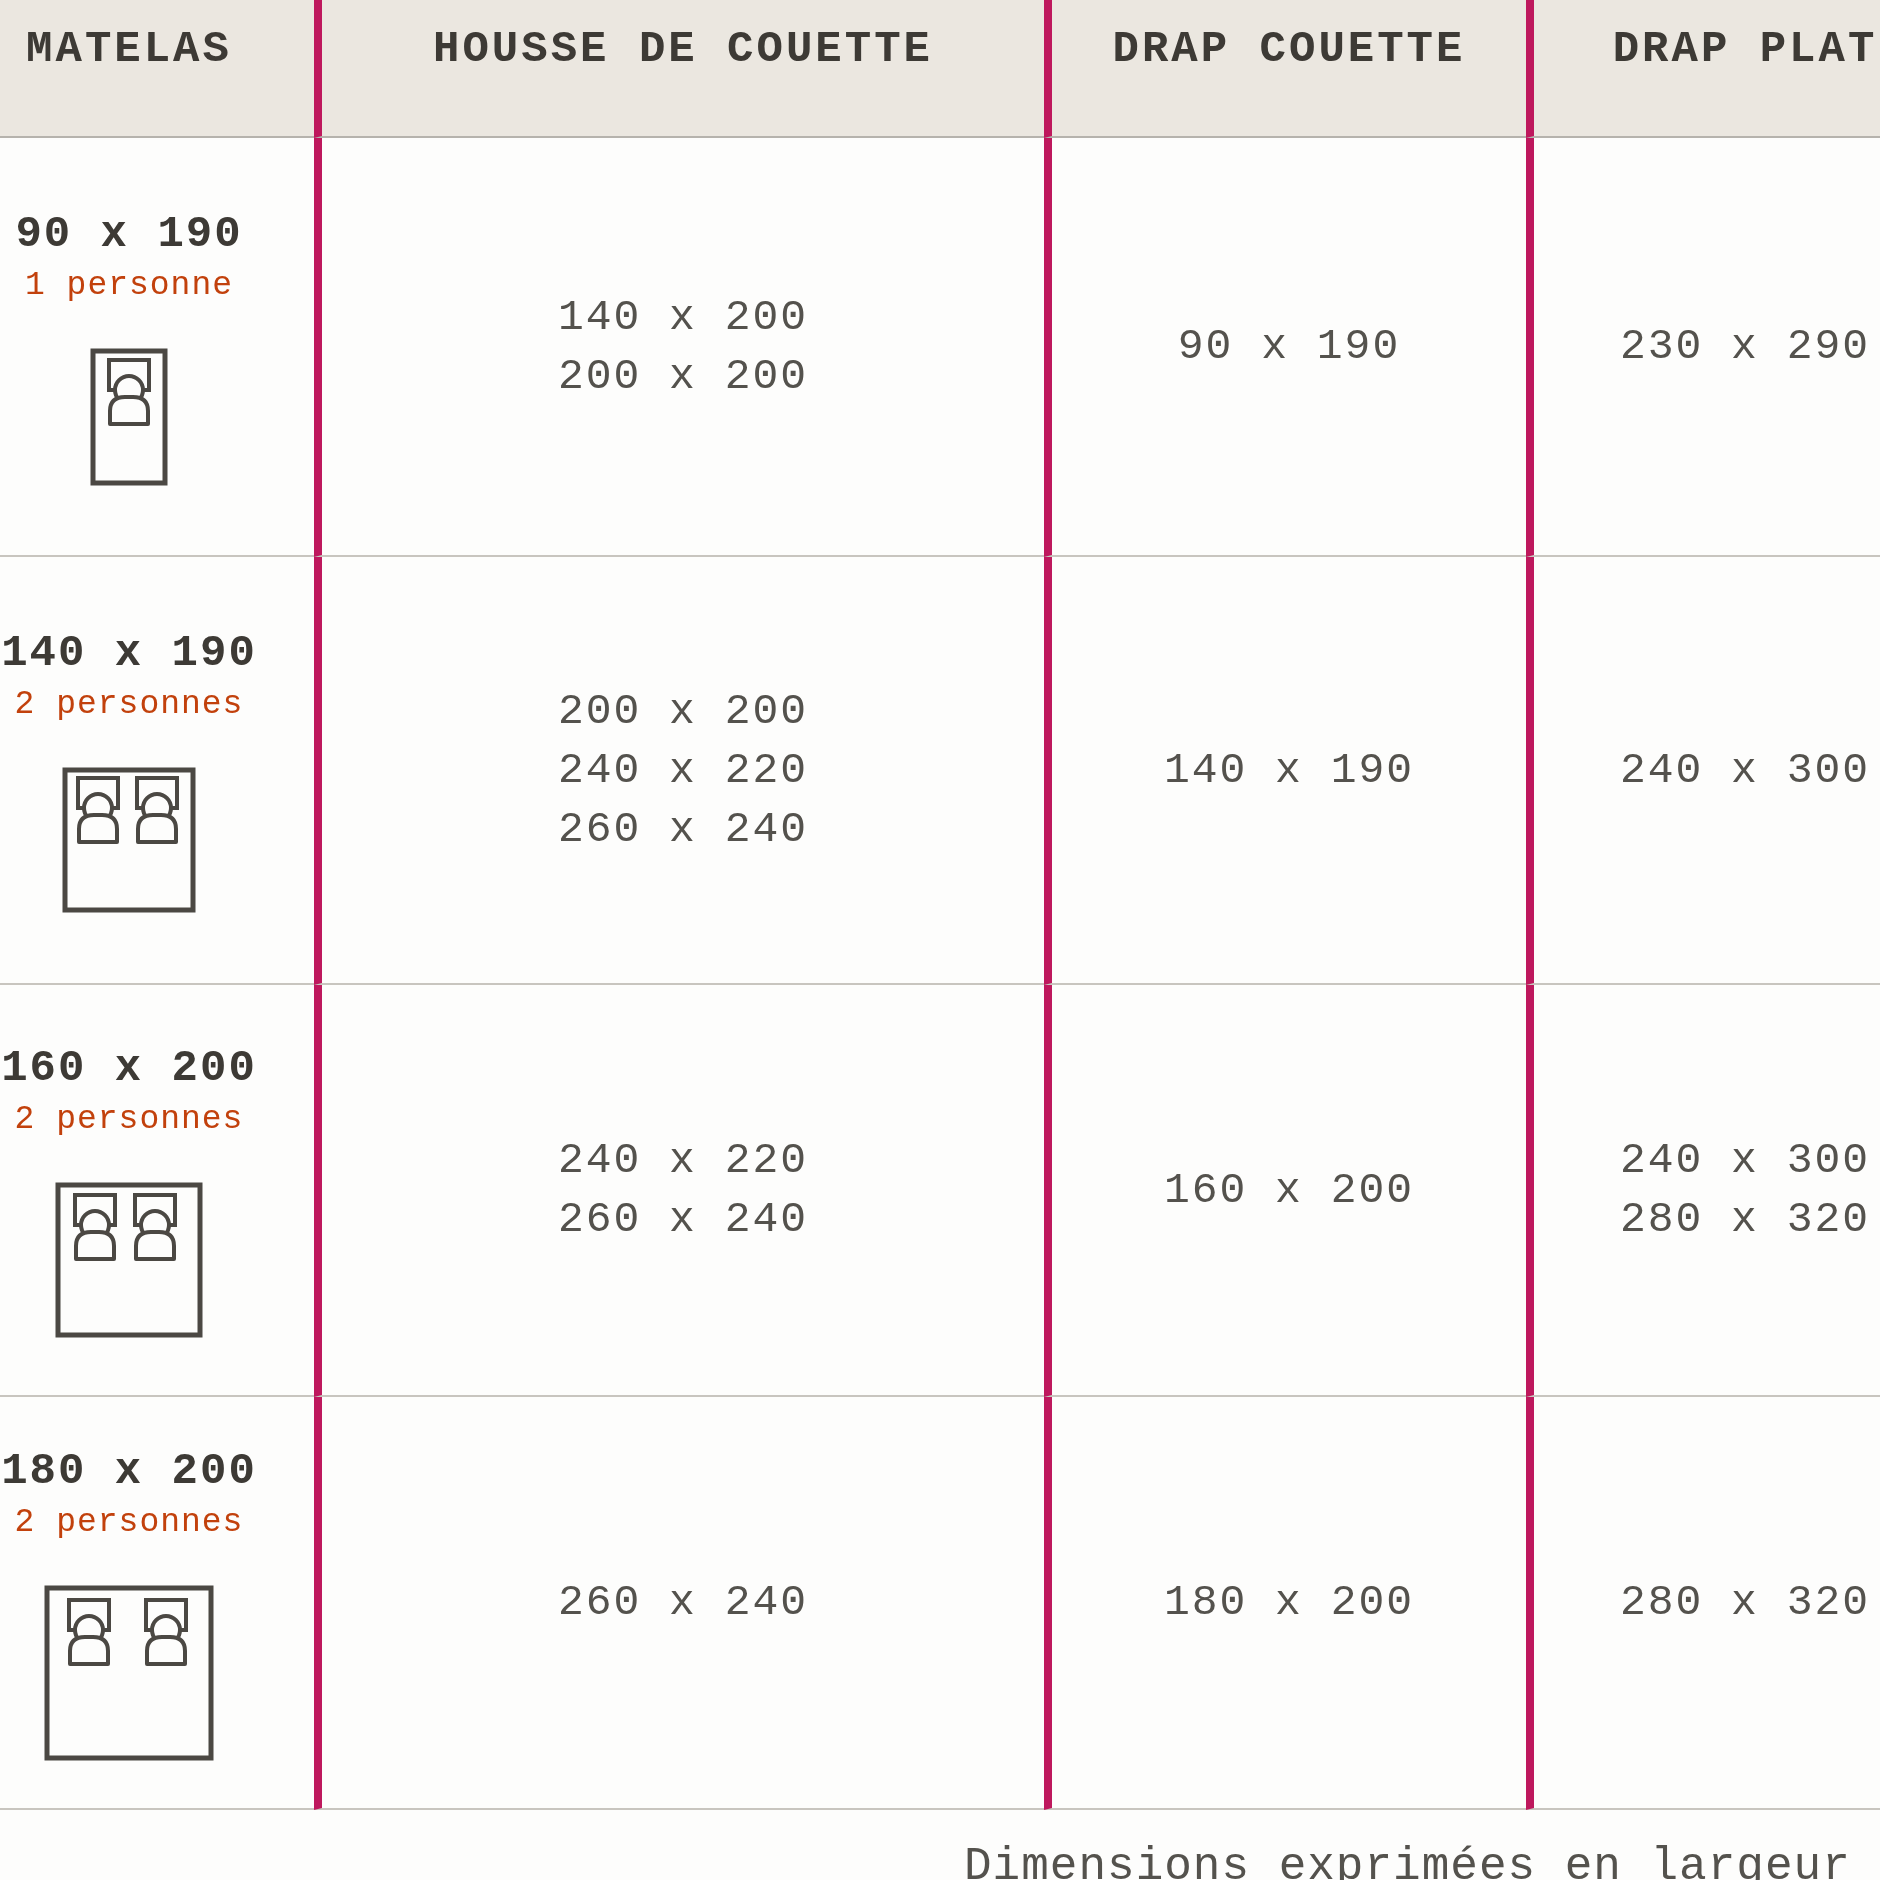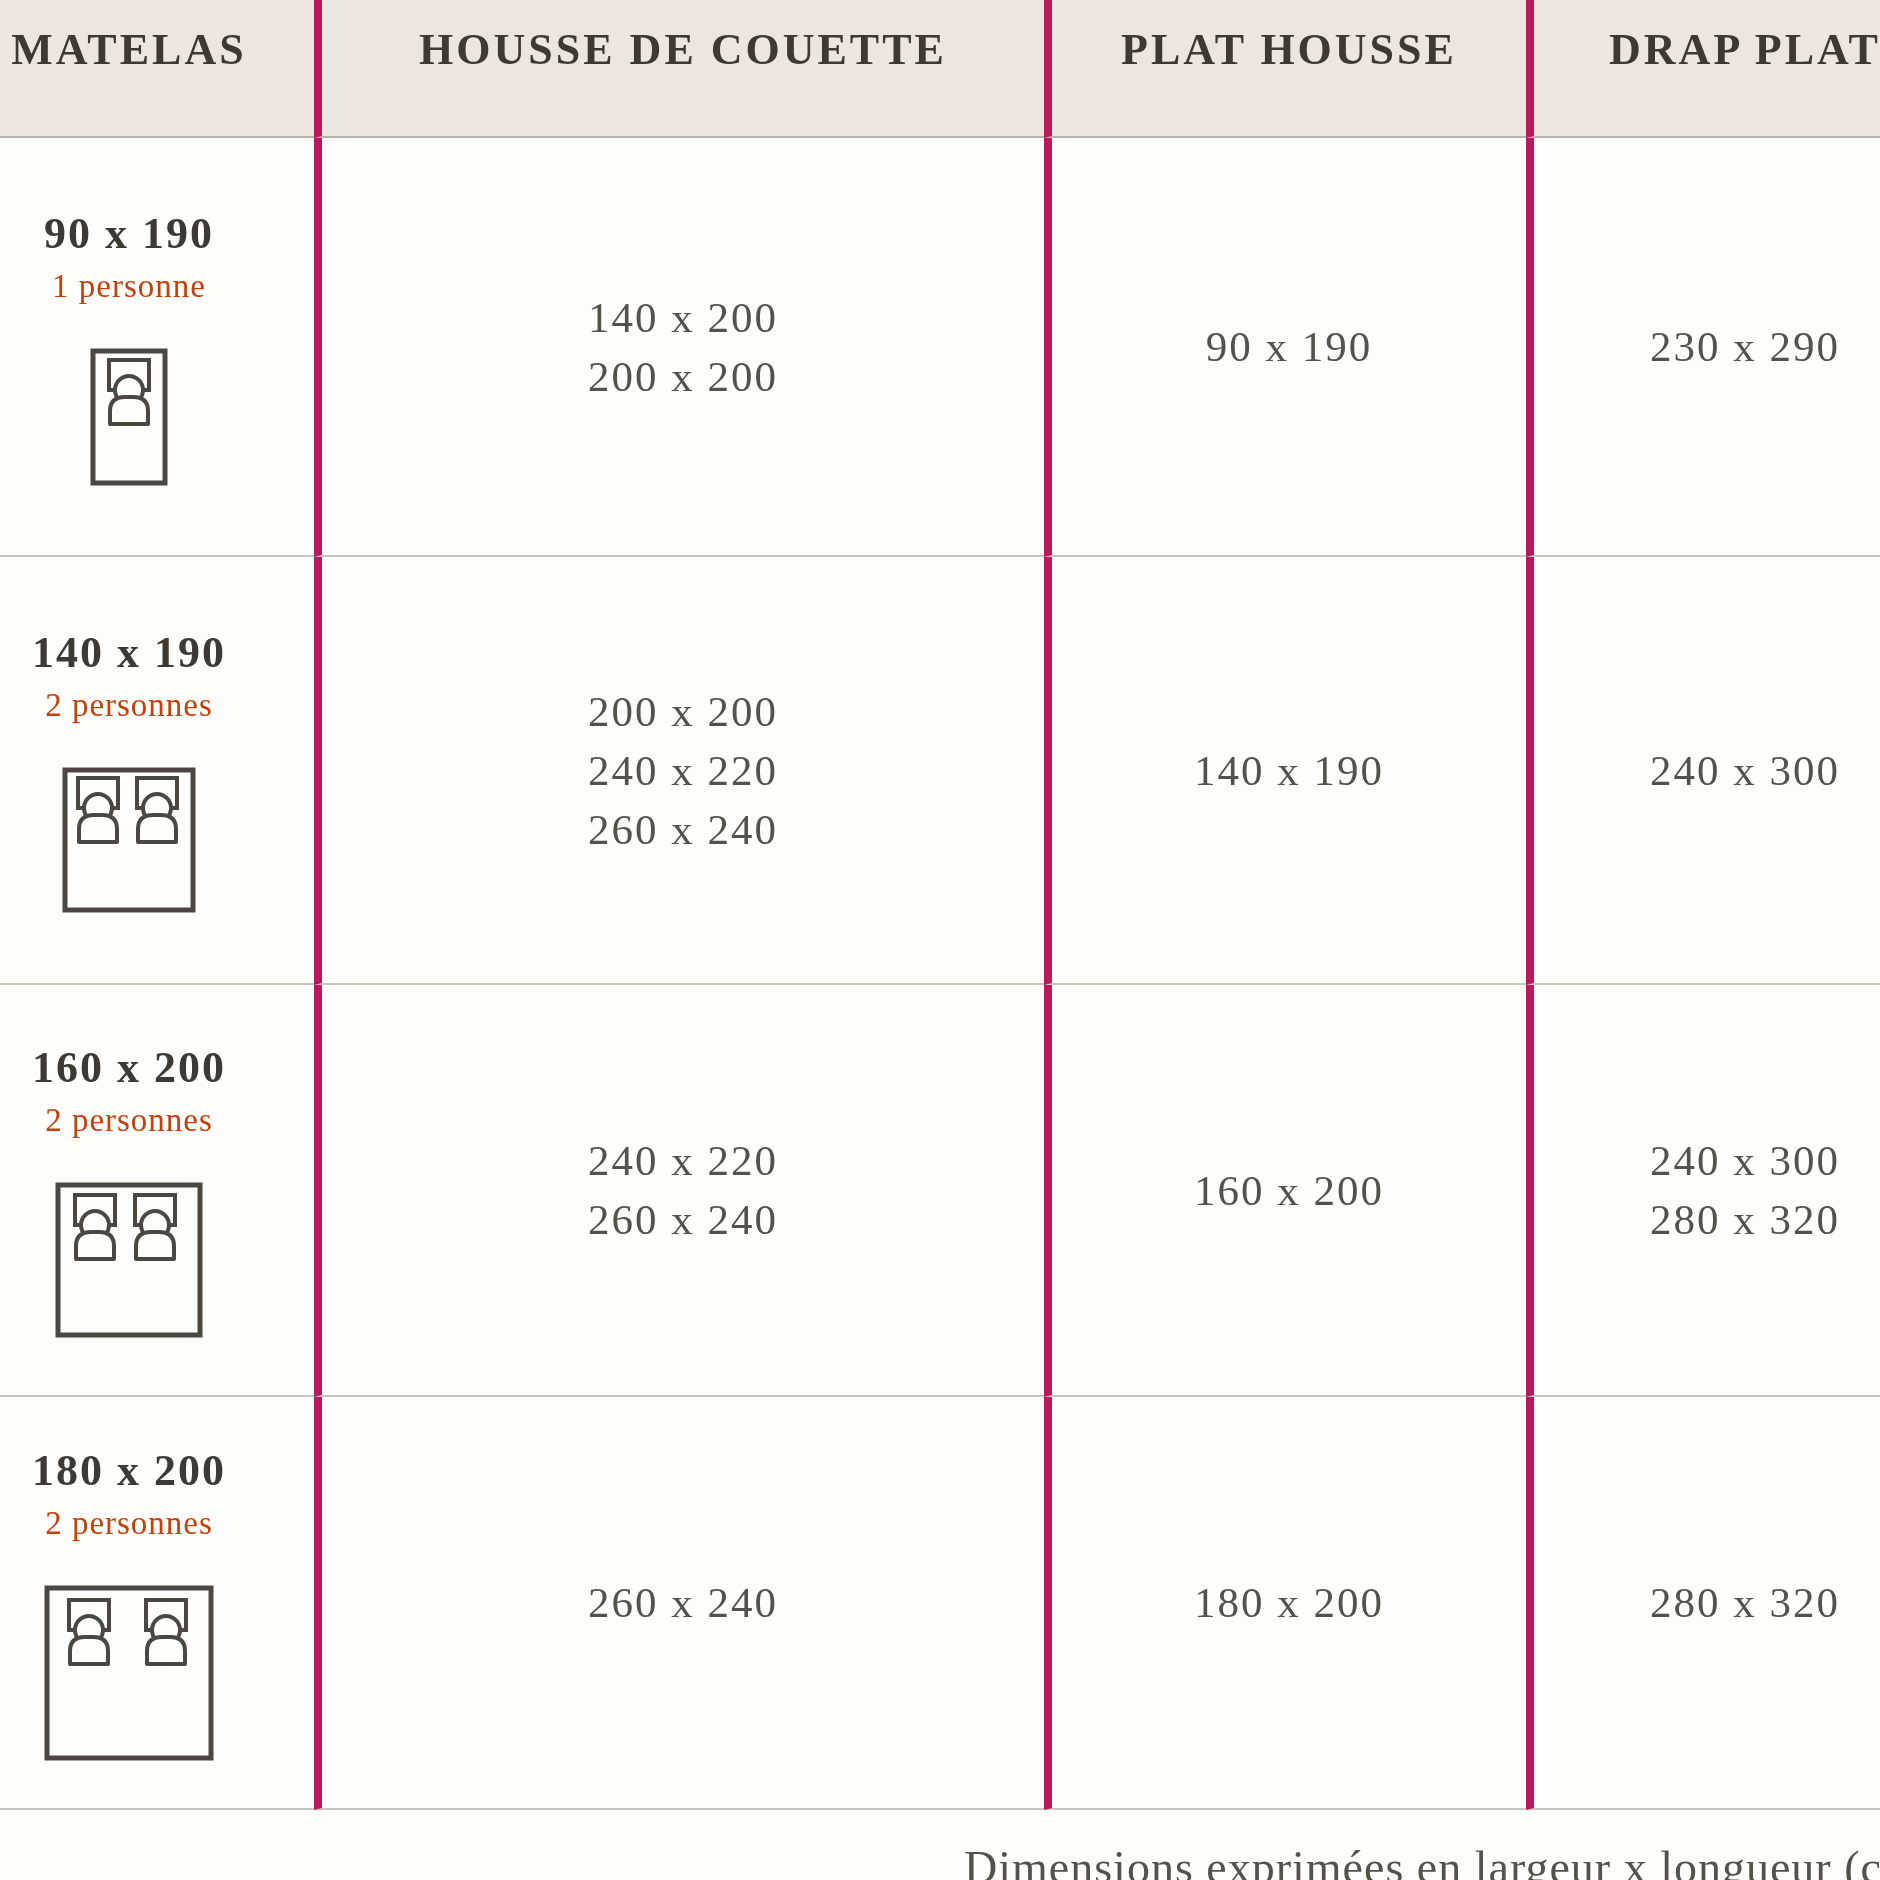"MATELAS" .viewport { font-family: Liberation Serif, serif -> Liberation Mono, monospace }
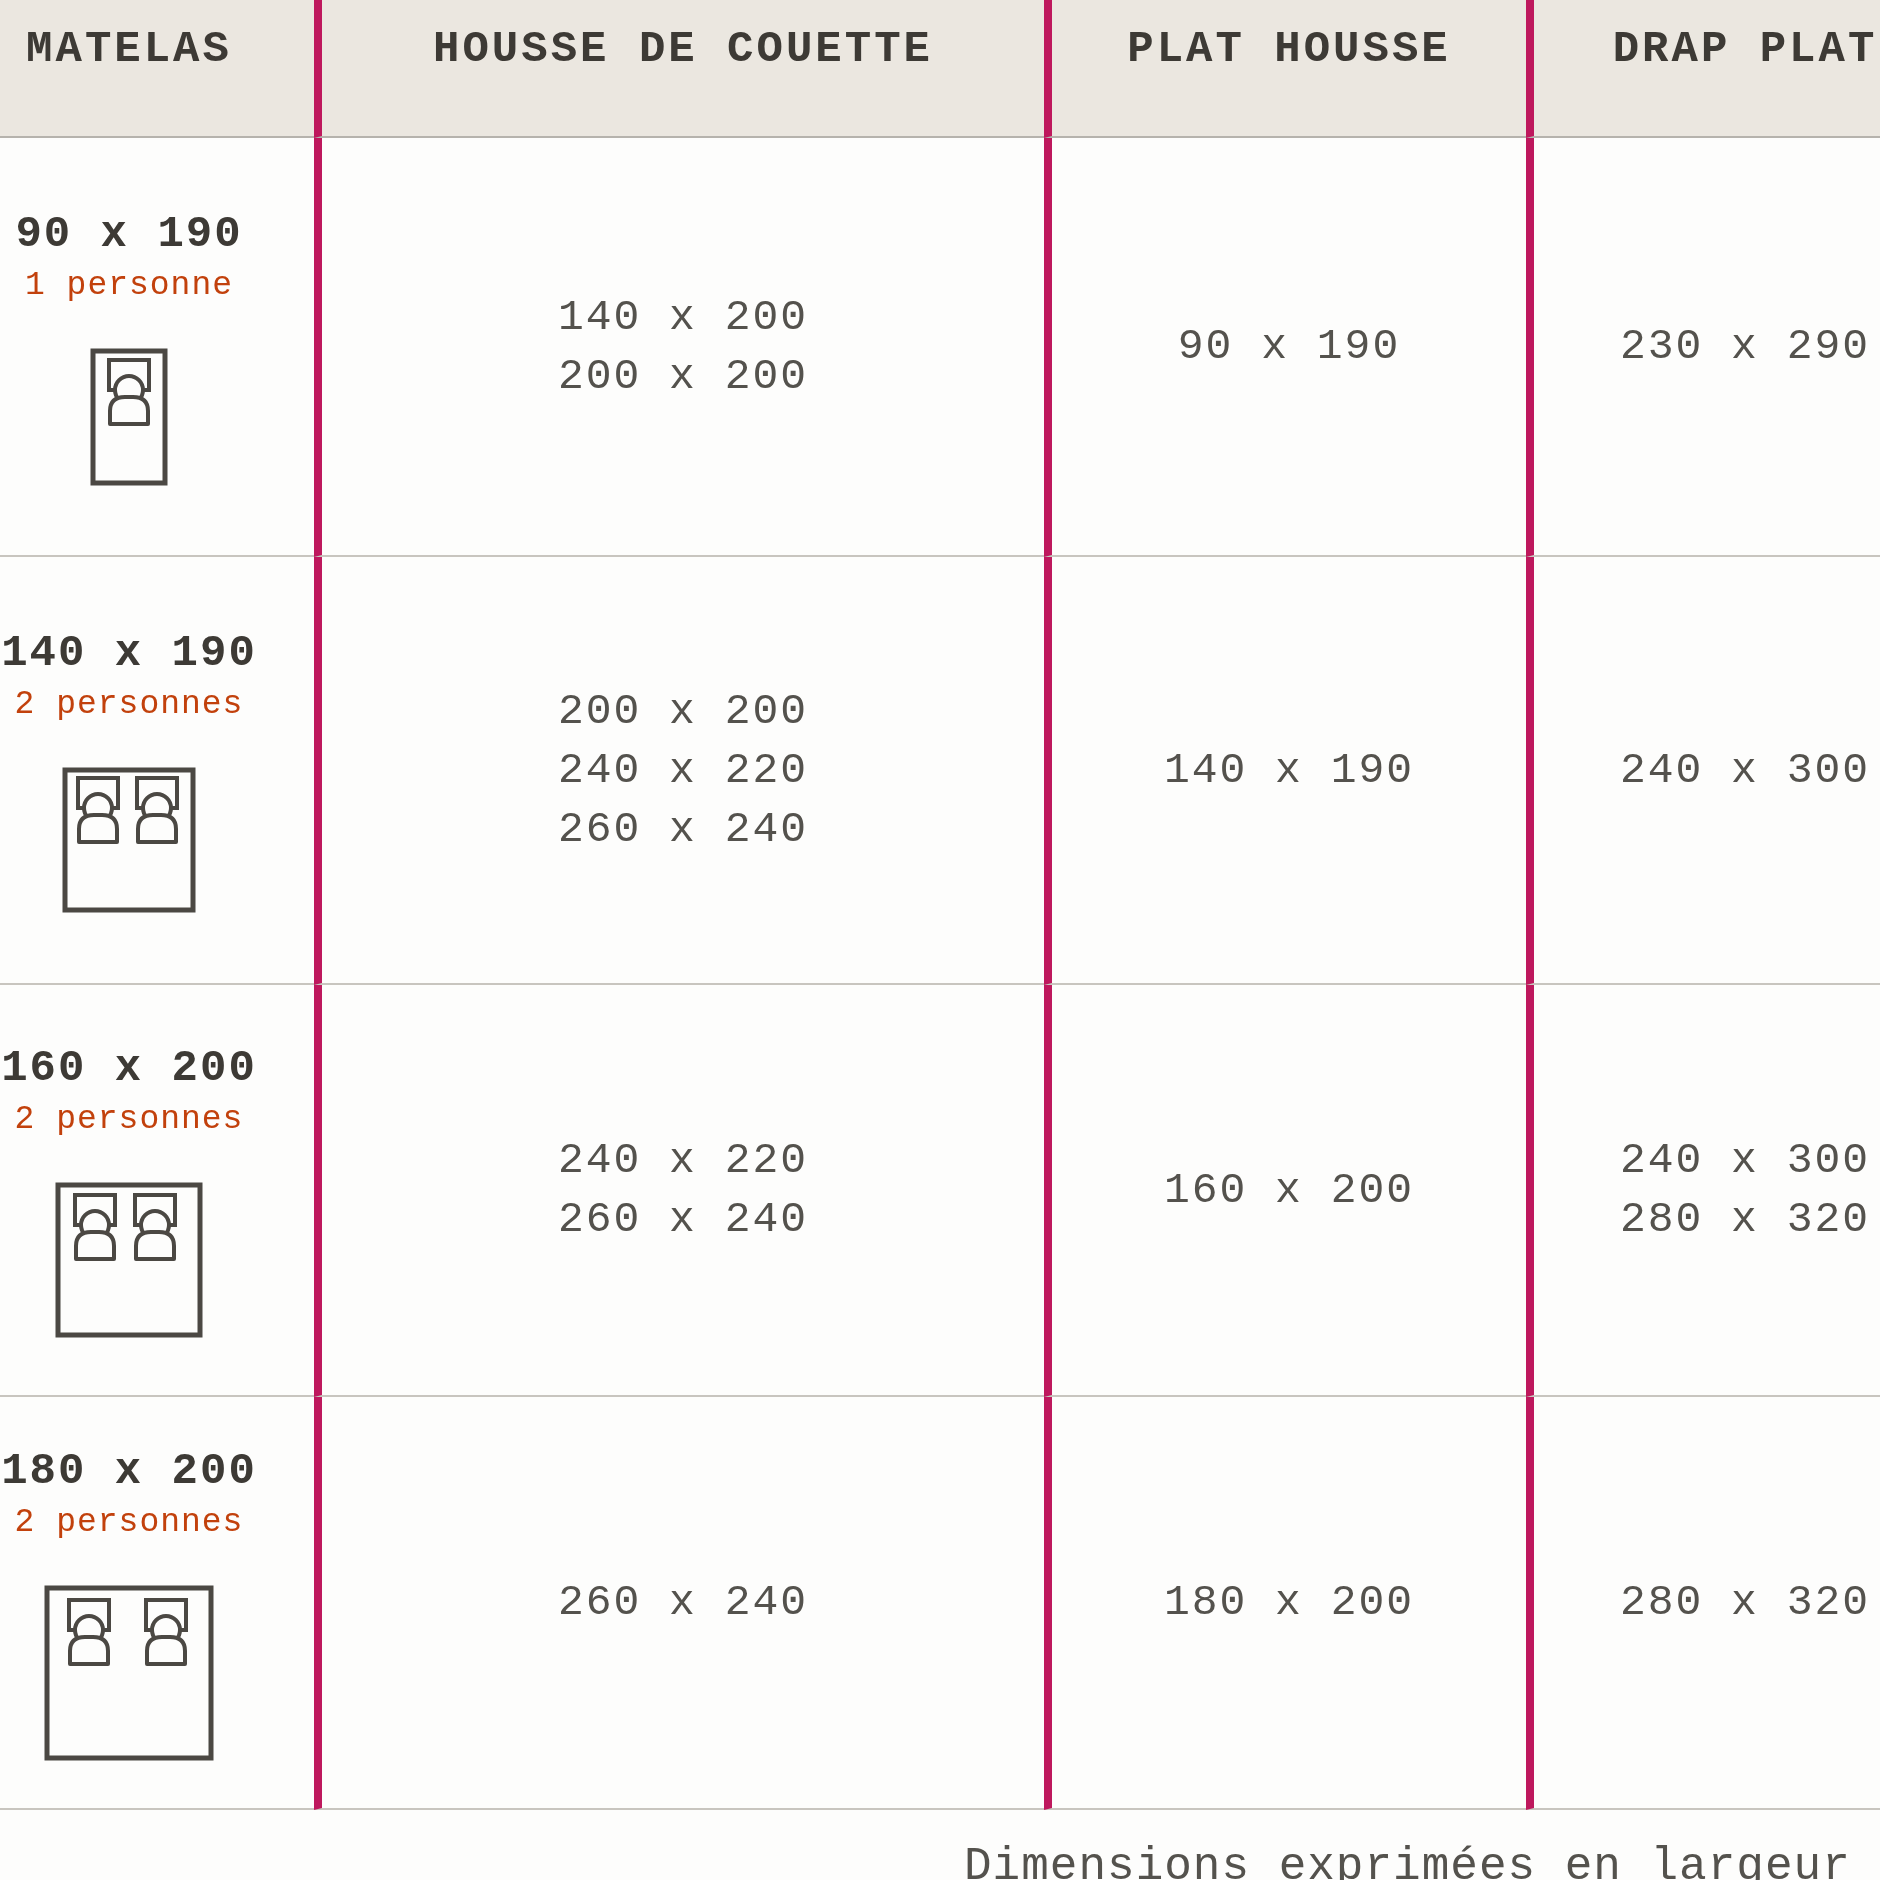"PLAT HOUSSE" div.cell { text: PLAT HOUSSE -> DRAP COUETTE }
